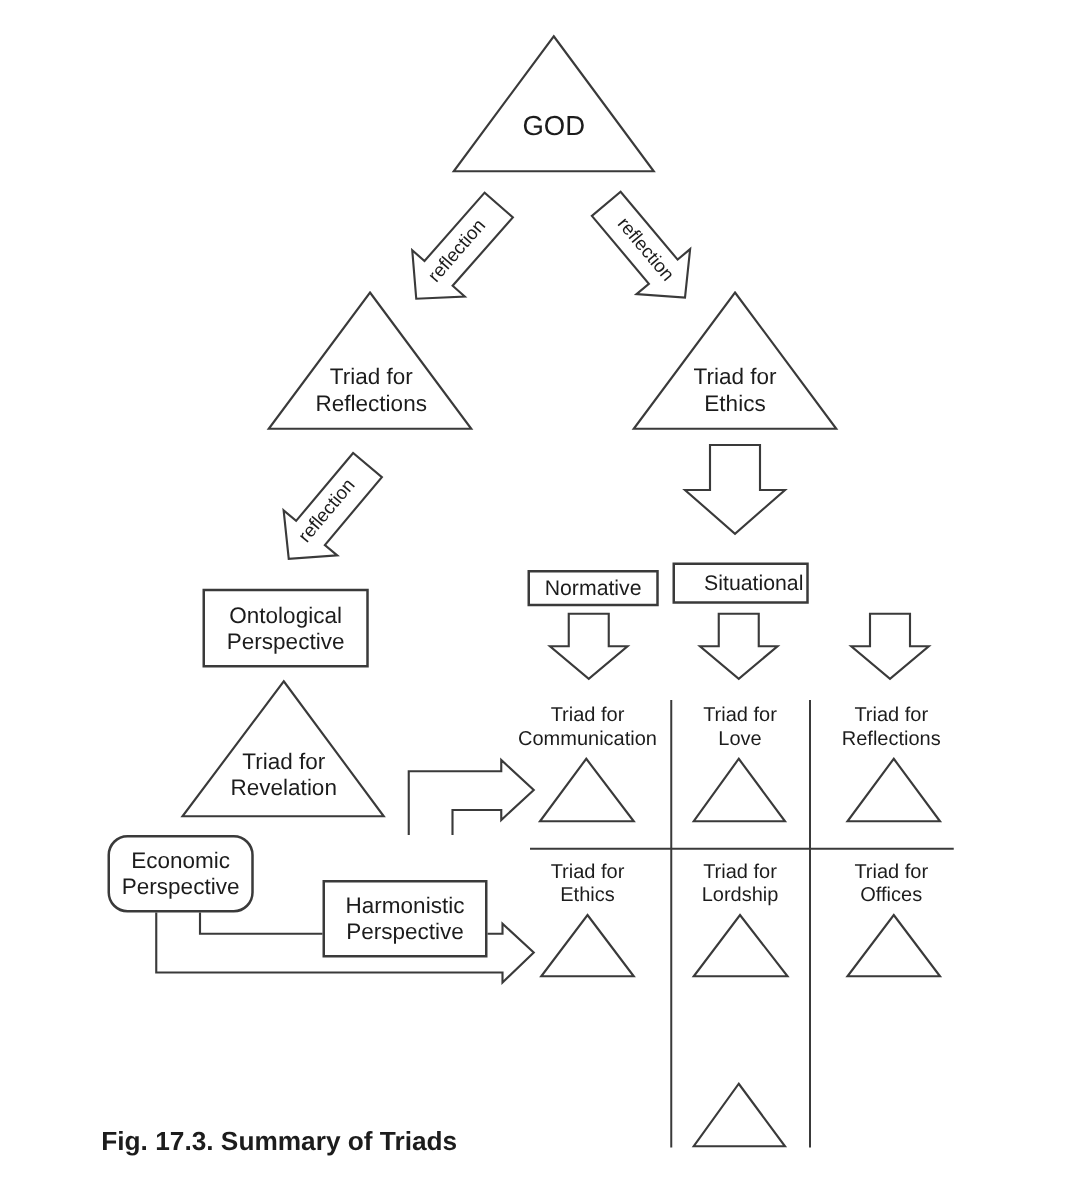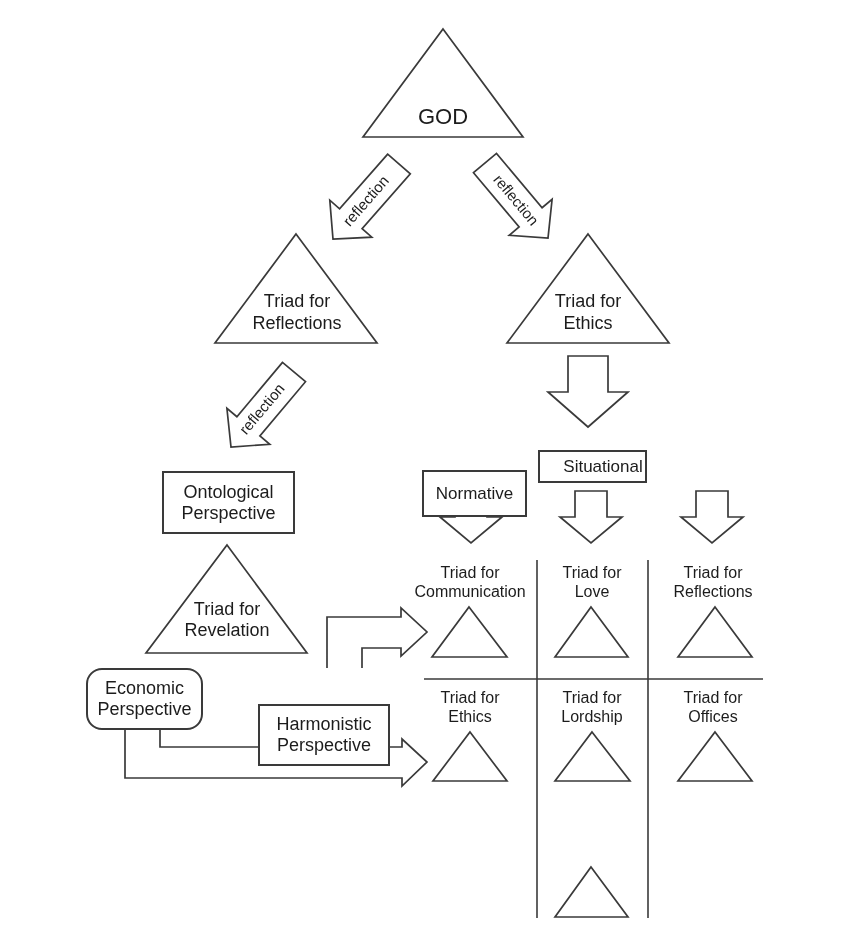"GOD" div.lbl { top: 104px -> 88px }
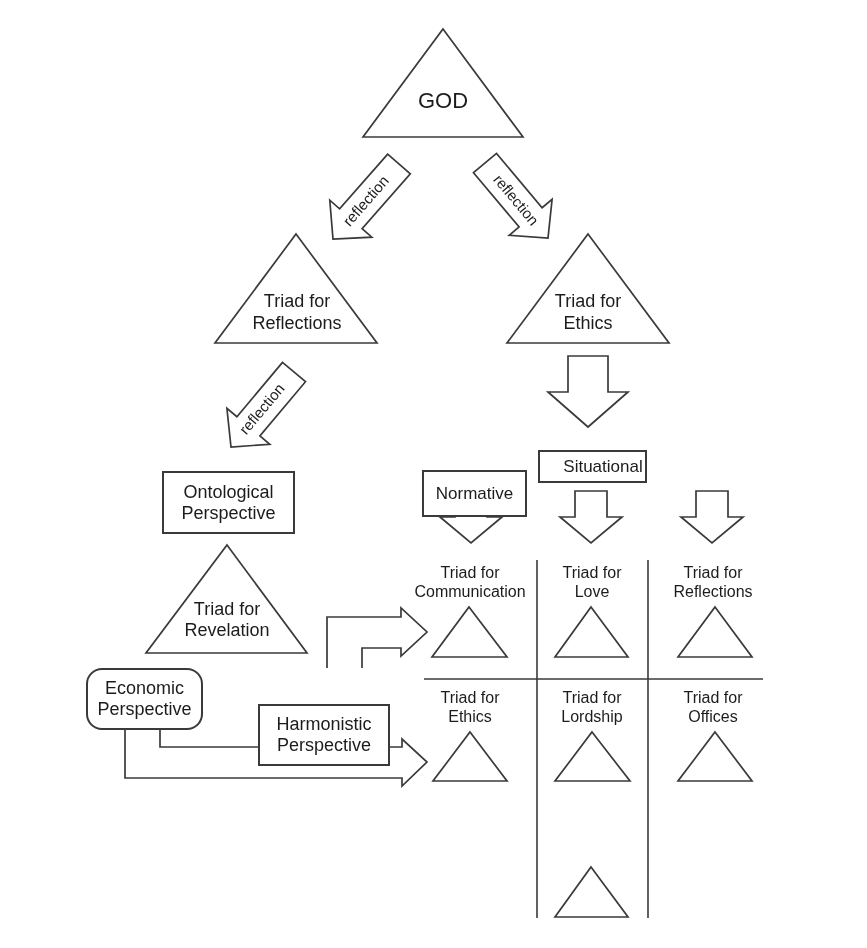"Normative" div.box { height: 47px -> 29px; top: 470px -> 456px }
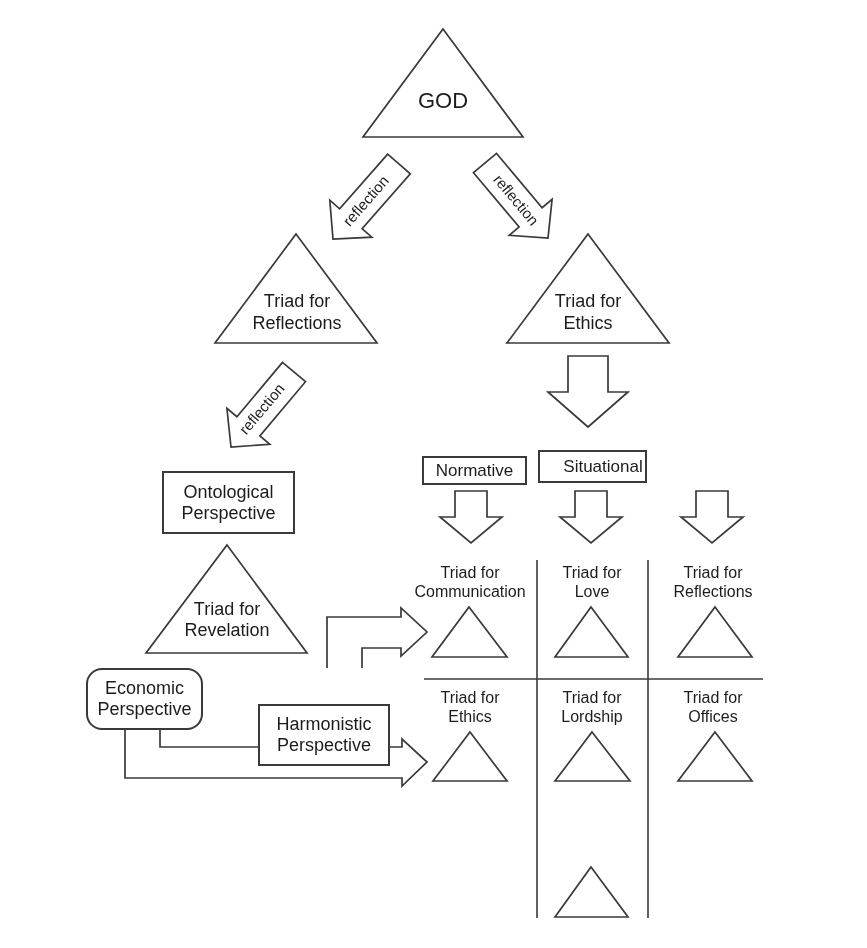"Fig. 17.3. Summary of Triads" div.caption { html: none -> <div>Fig. 17.3. Summary of Triads</div> }
